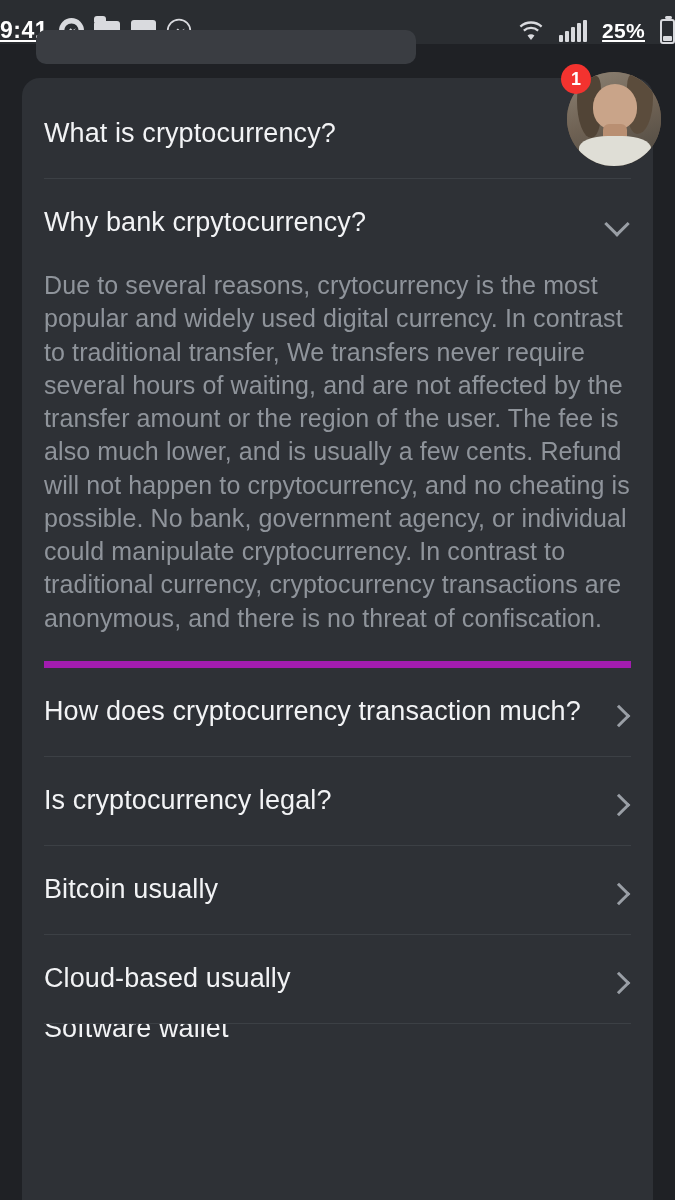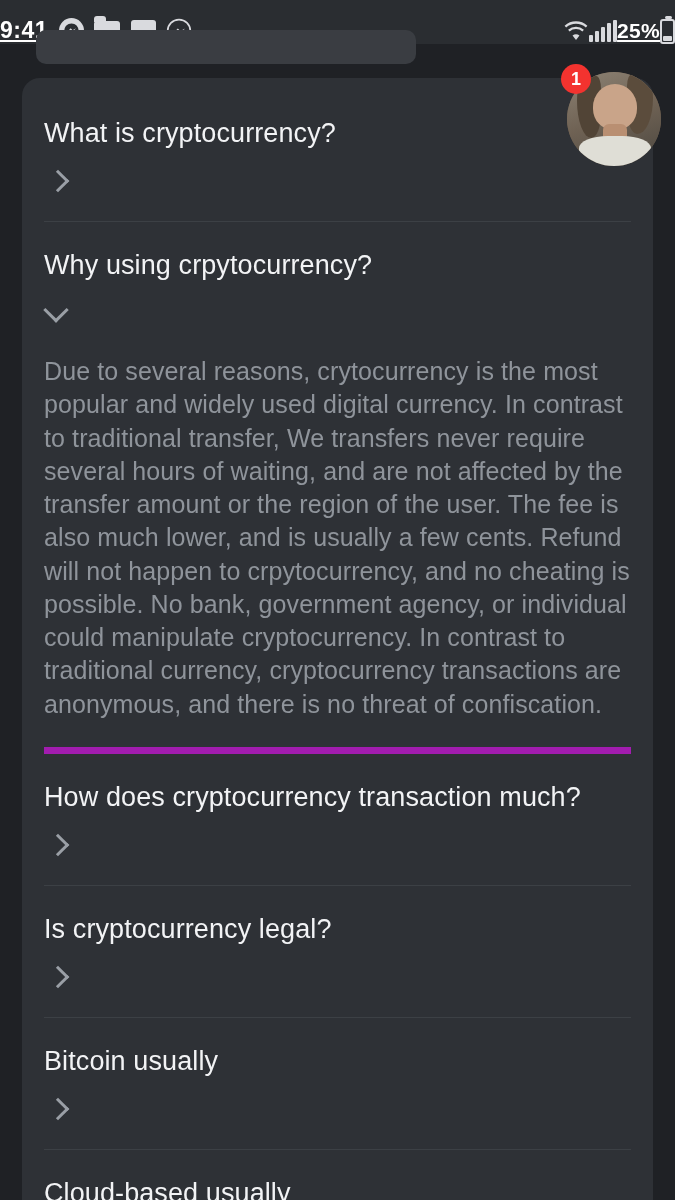"25%" .status-right { gap: 0 -> 15px }
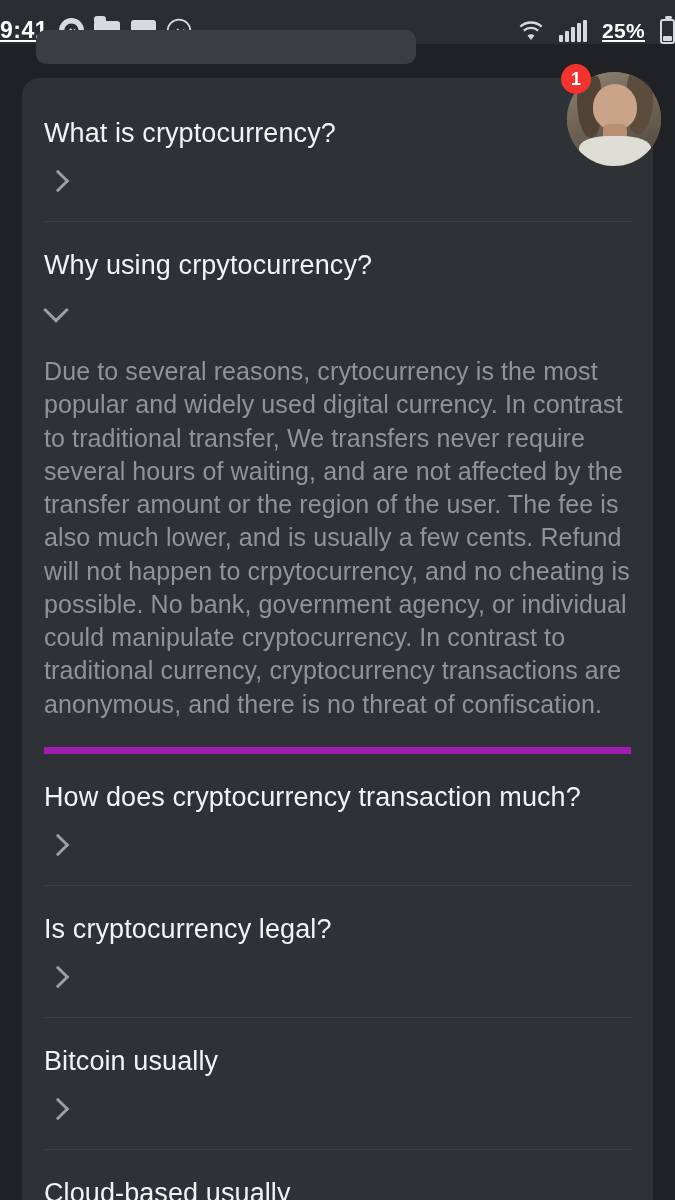"What is cryptocurrency?" .faq-item { flex-direction: column -> none }
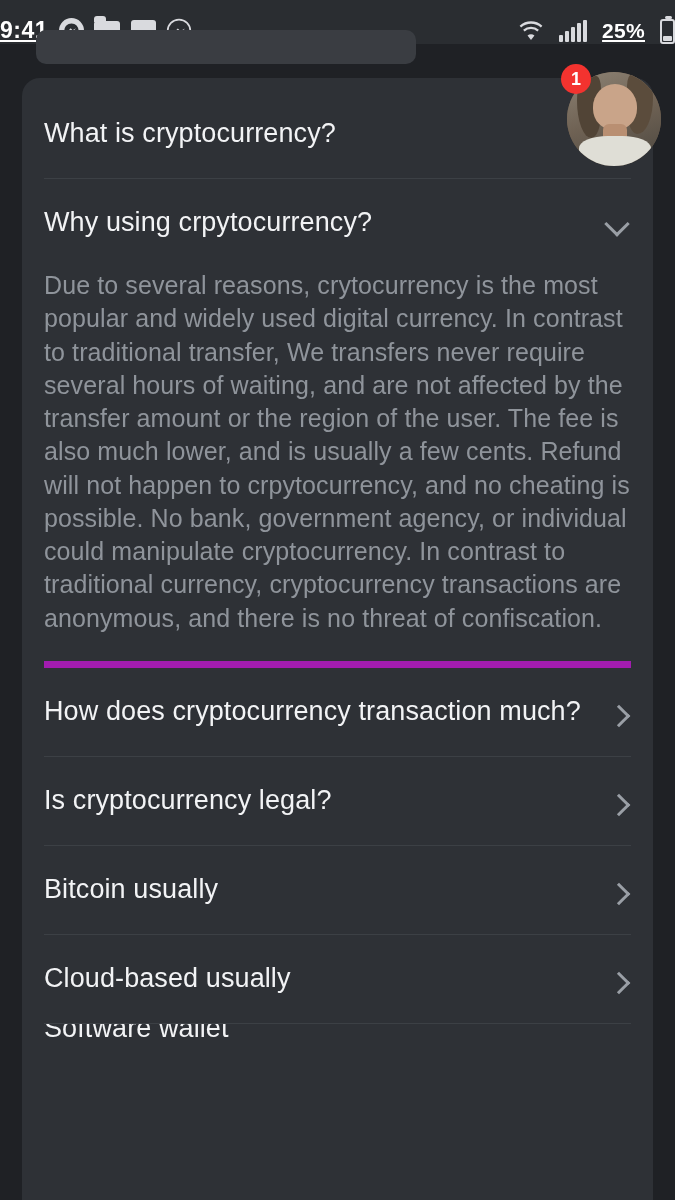"Why using crpytocurrency?" div.faq-q { text: using -> bank }
